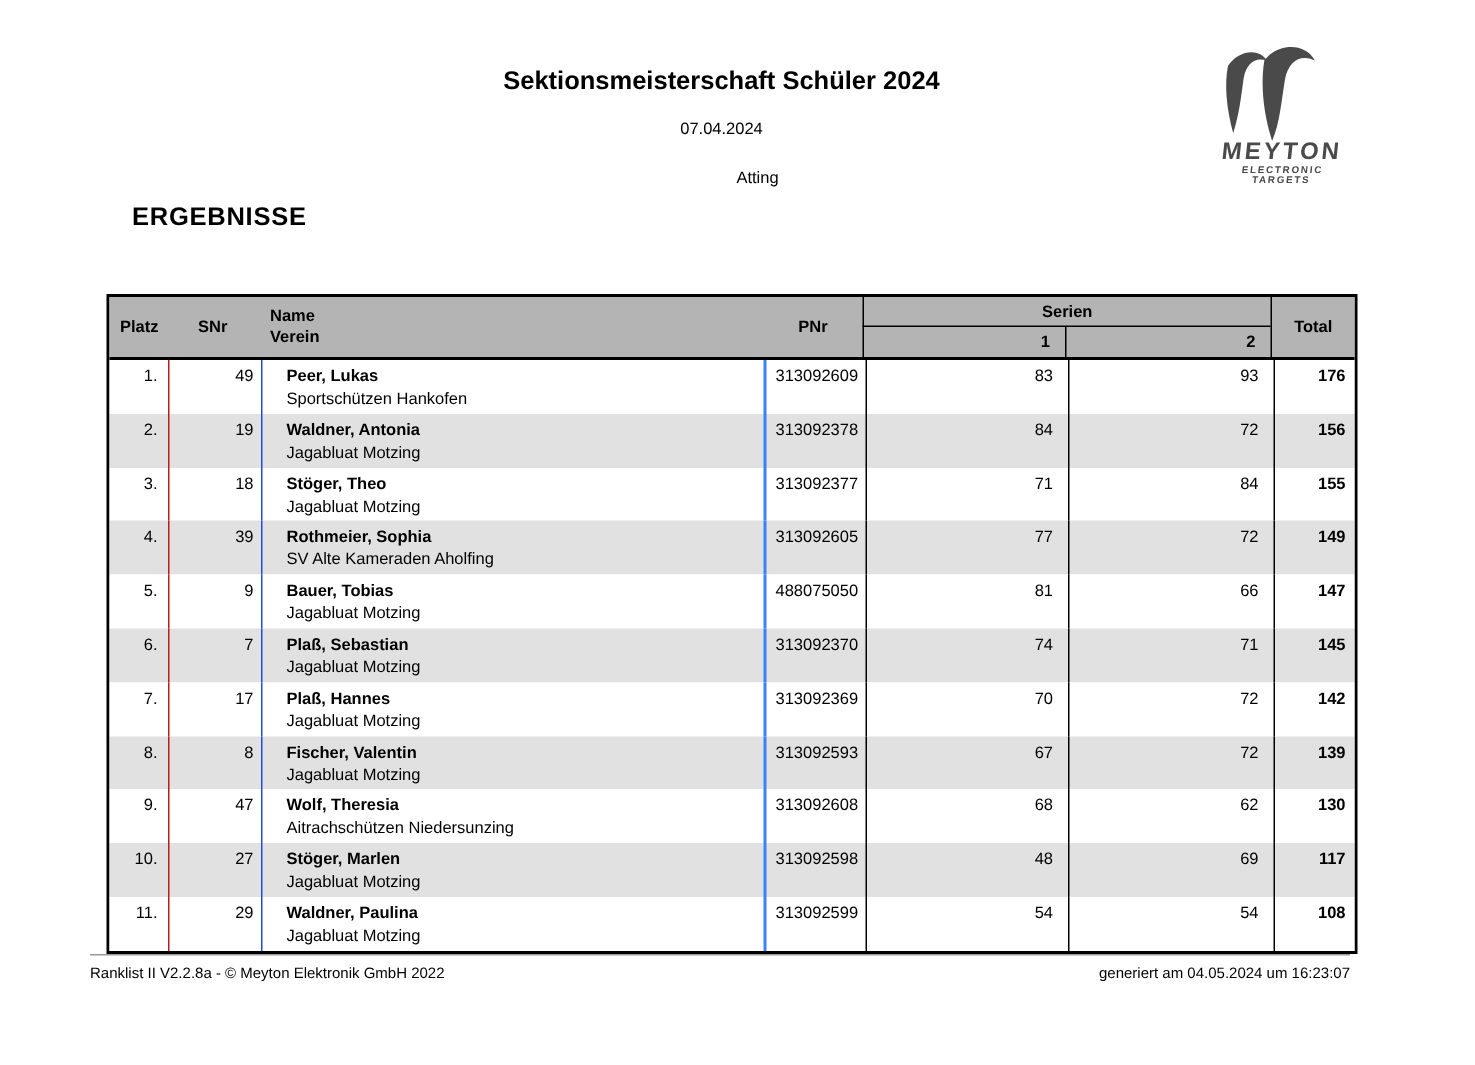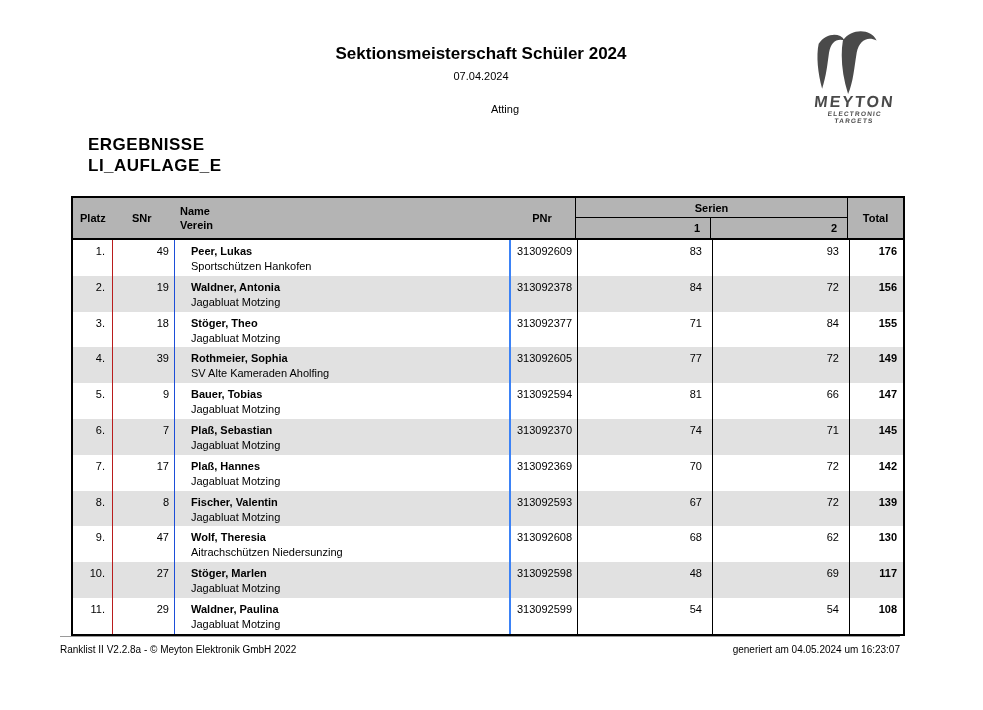"07.04.2024" .doc-date { margin-top: 6px -> 16px }
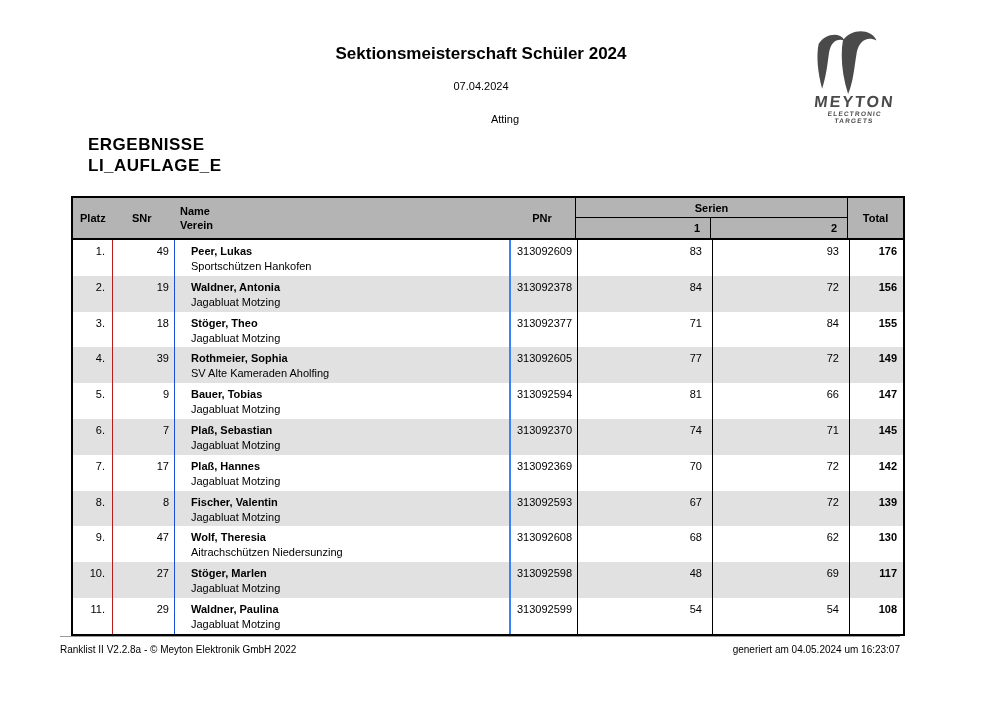"LI_AUFLAGE_E" div { html: <div>LI_AUFLAGE_E</div> -> none }
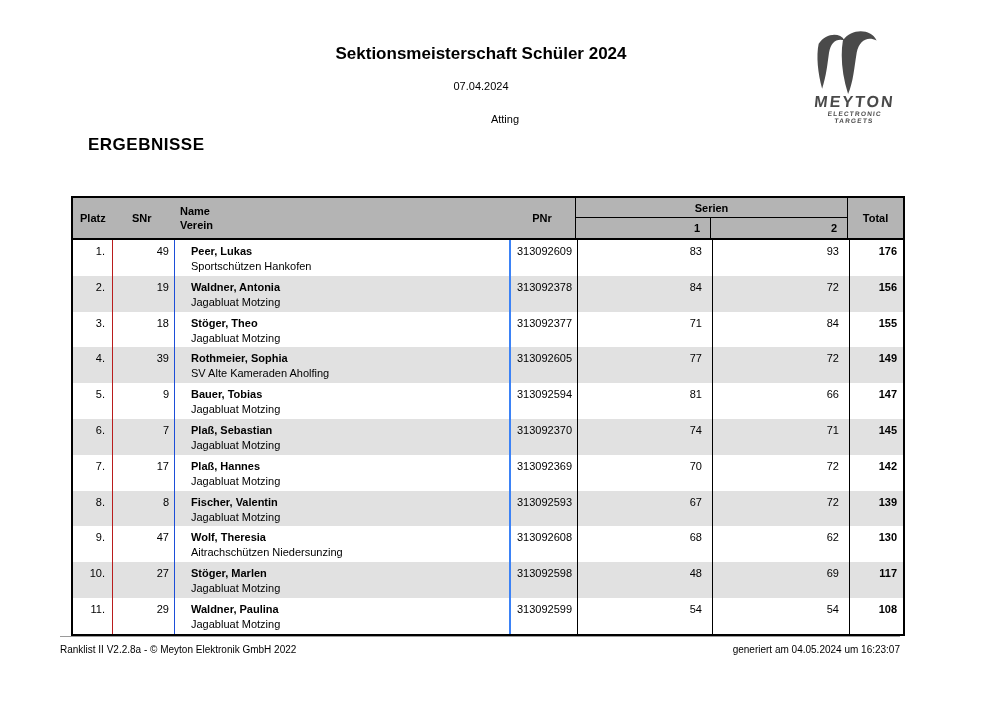"313092594" div.c-pnr { text: 313092594 -> 488075050 }
